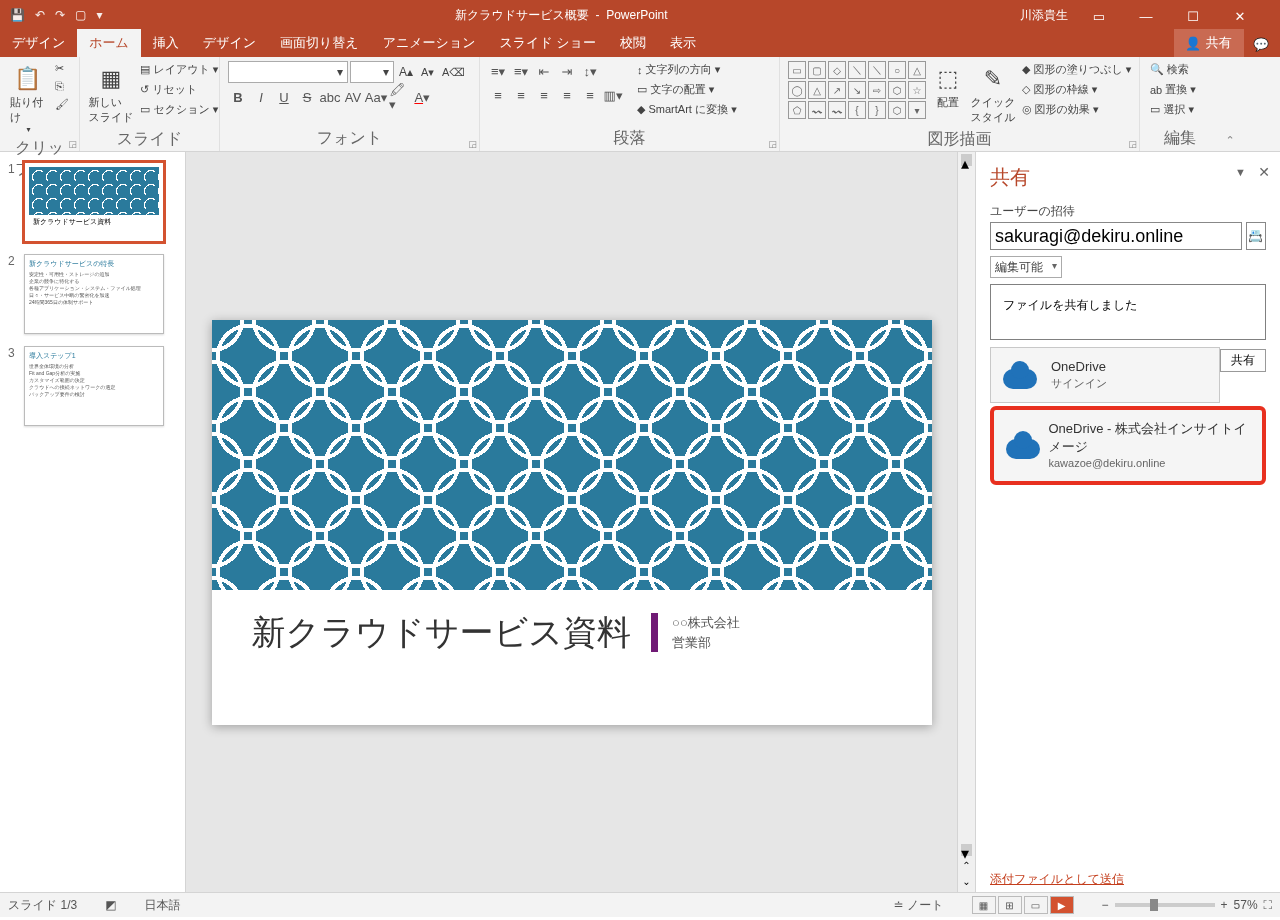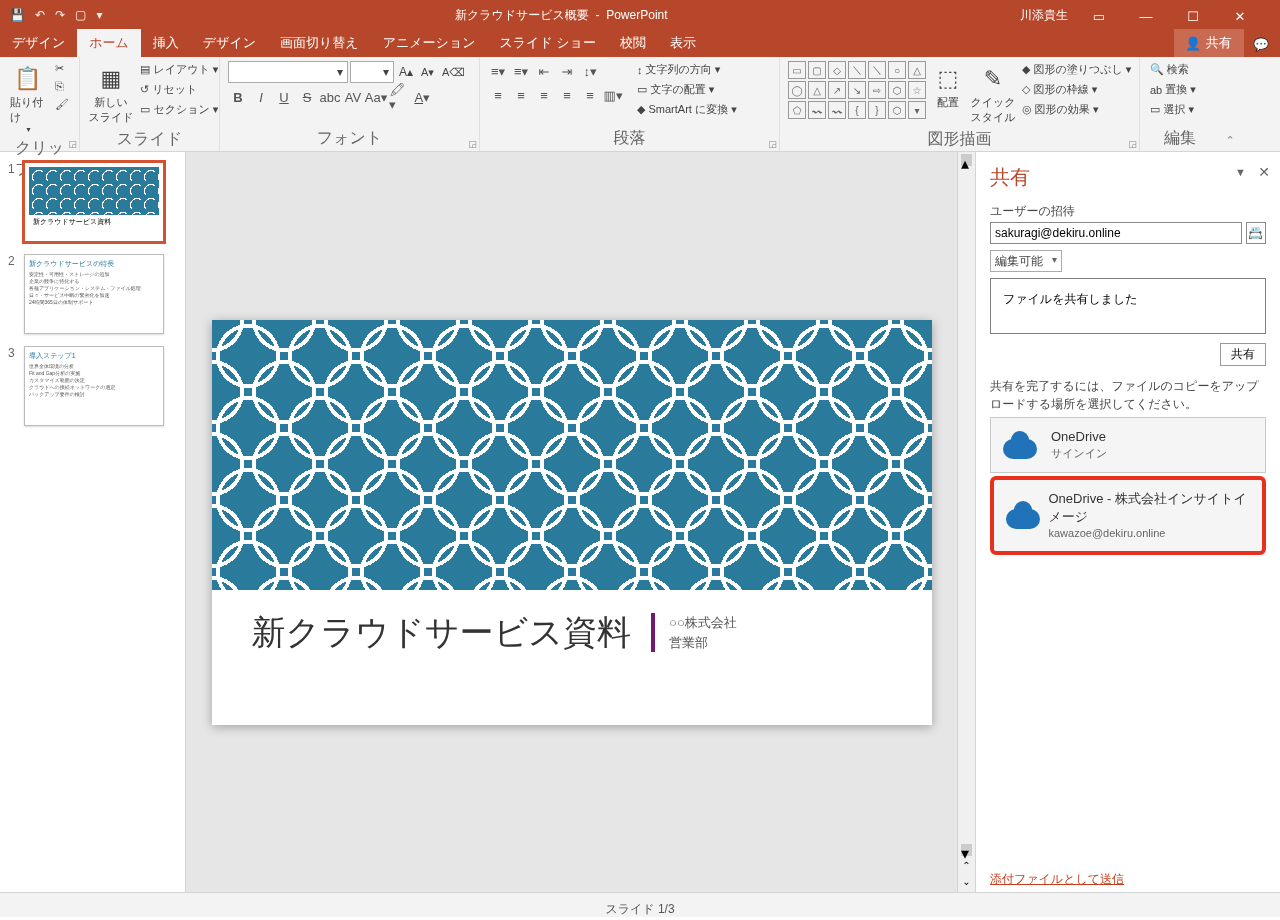"新しい" span { text-align: center -> none }
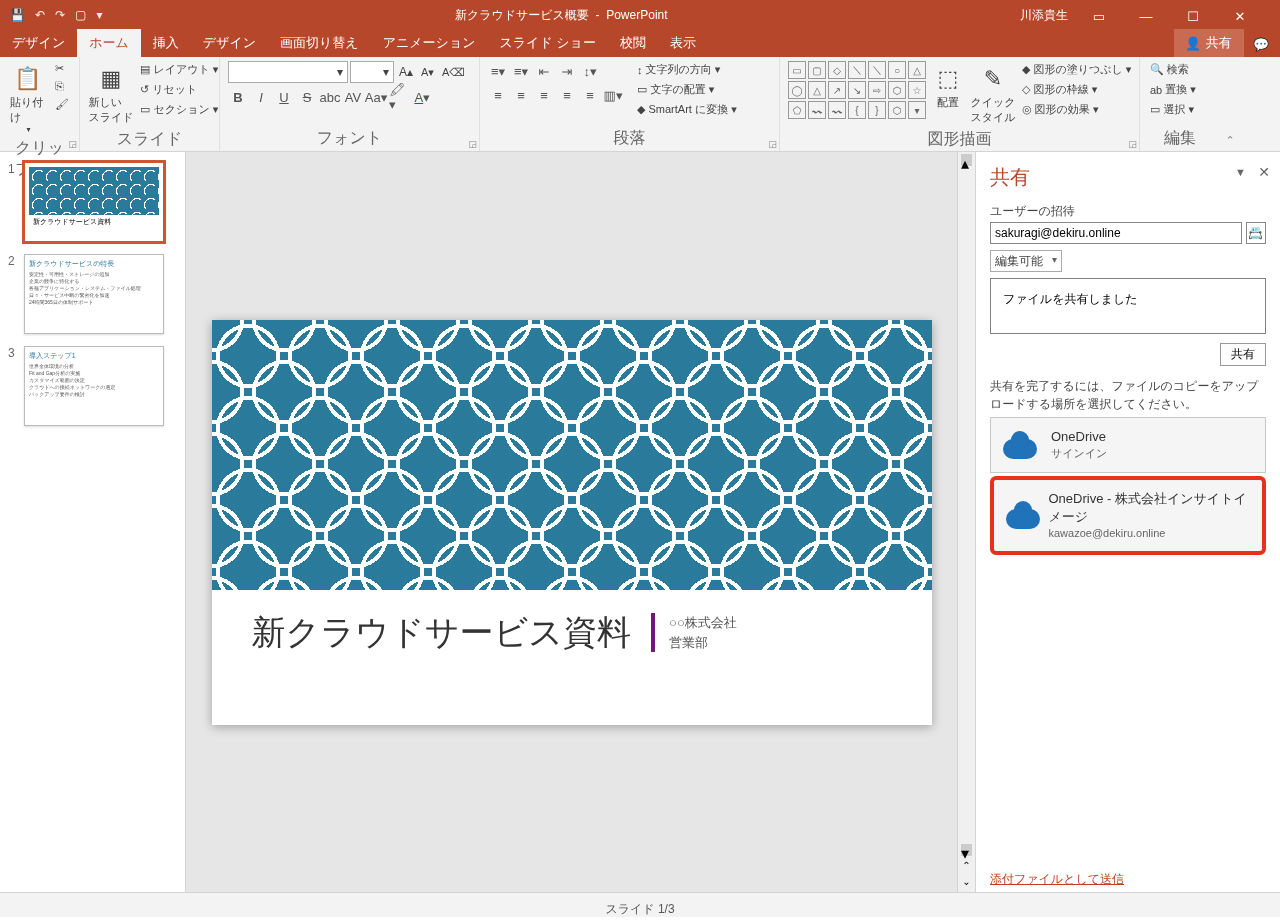"sakuragi@dekiru.online" .textin { font-size: 12px -> 18px; height: 22px -> 28px }
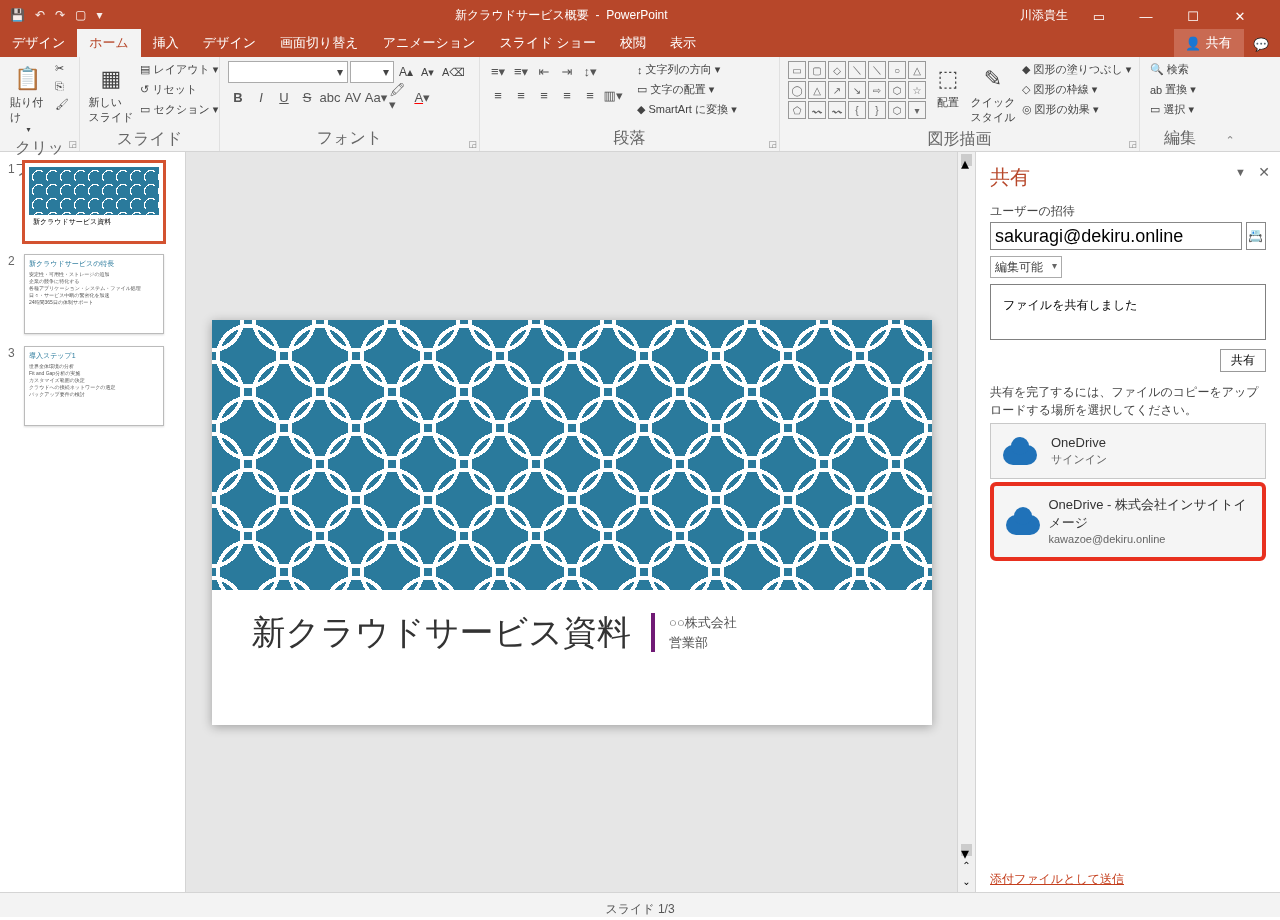"共有を完了するには、ファイルのコピーをアップロードする場所を選択してください。" div.help-text { html: <div>共有を完了するには、ファイルのコピーをアップロードする場所を選択してください。</div> -> none }
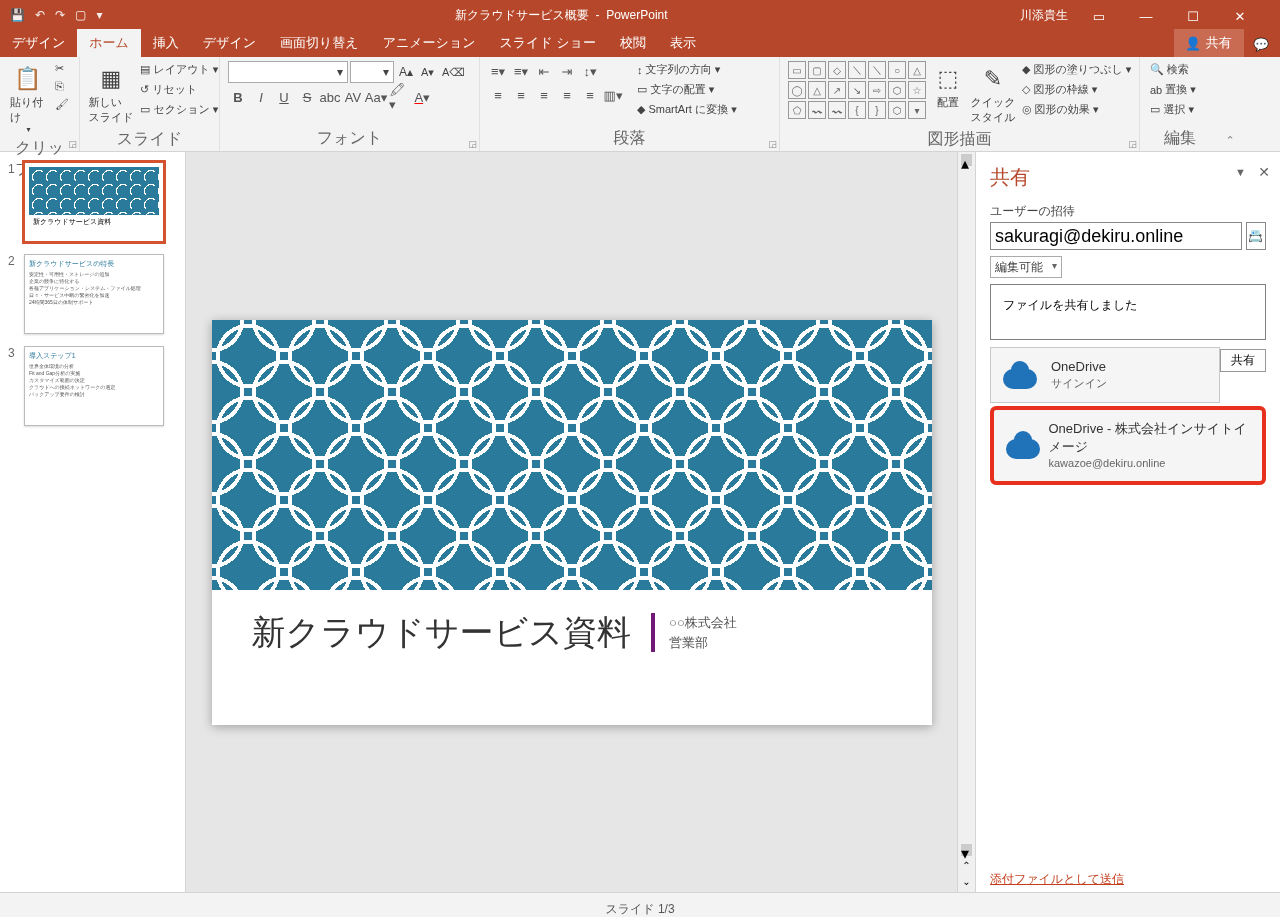"○○株式会社" .slide-sub { border-left: 4px solid #701a75 -> 7px solid #701a75 }
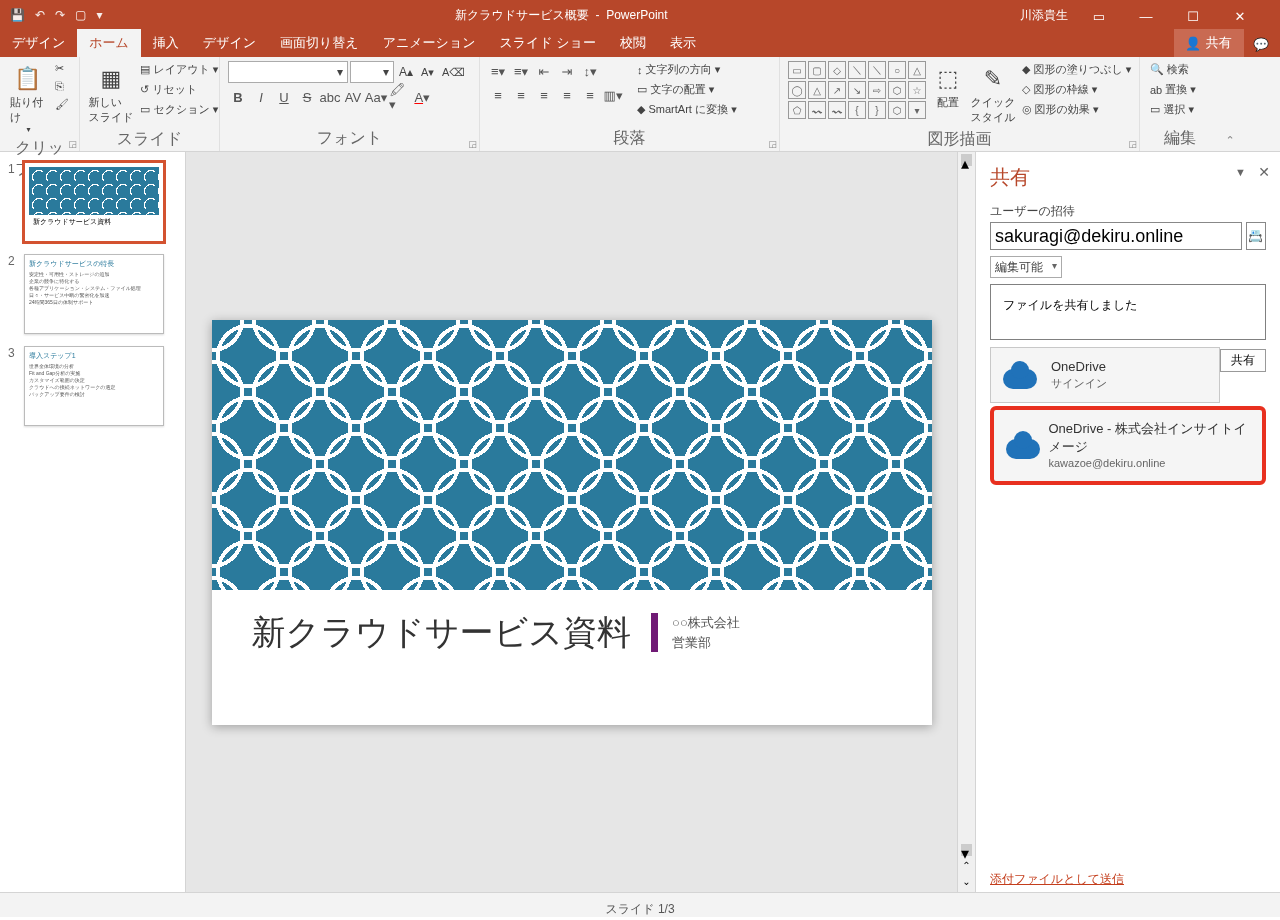"スライド 1/3" .statusbar { flex-direction: column -> none }
